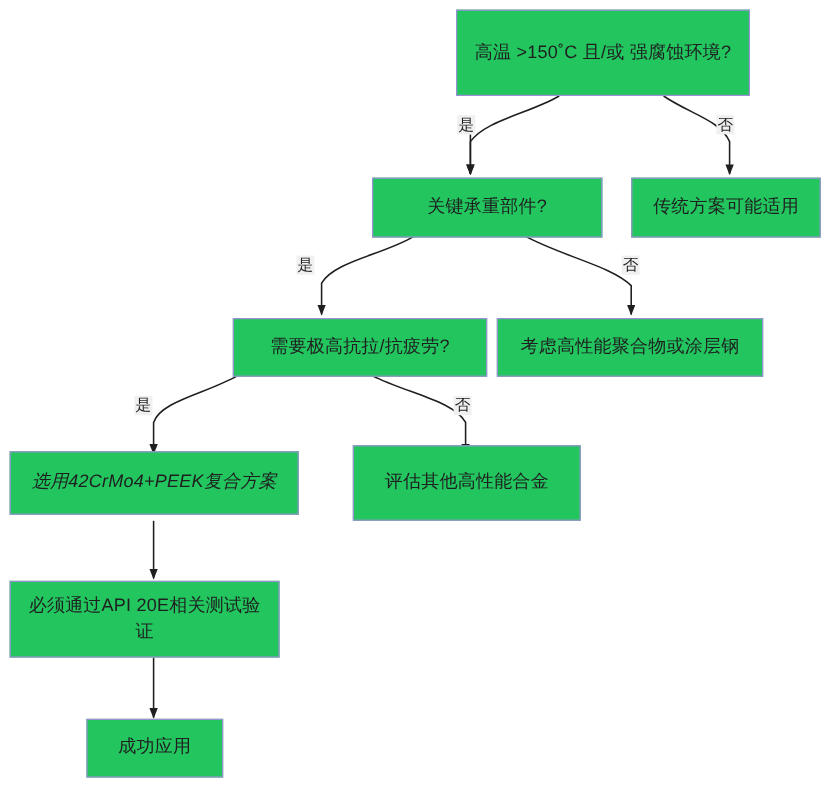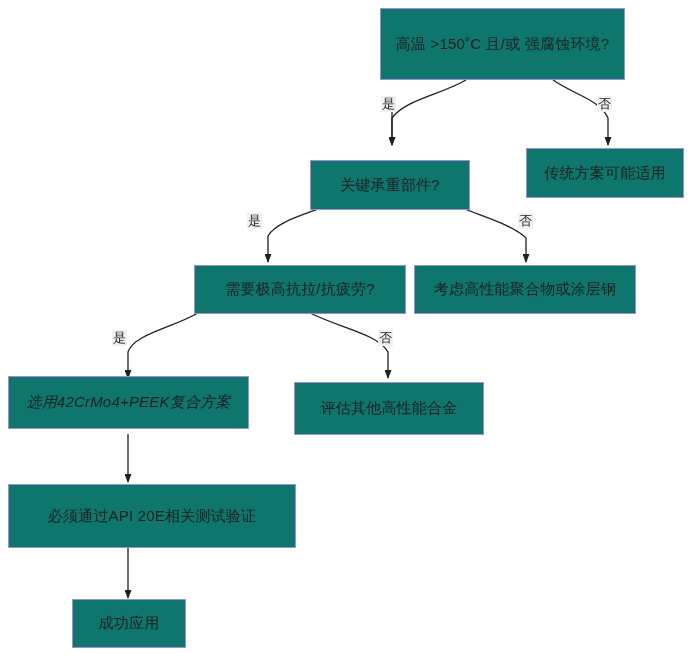"高温 >150˚C 且/或 强腐蚀环境?" .node { background: #0f766e -> #22c55e }
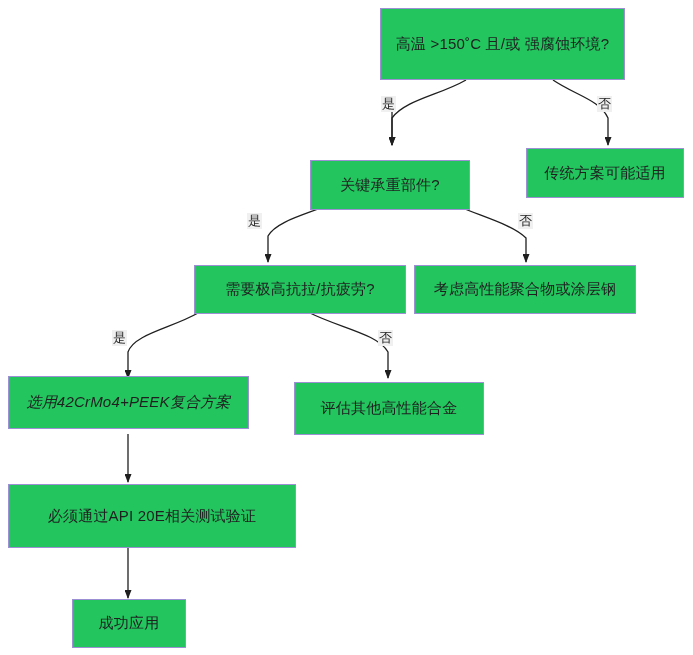"关键承重部件?" div.node { margin-top: 12px -> none; width: 160px -> 192px }
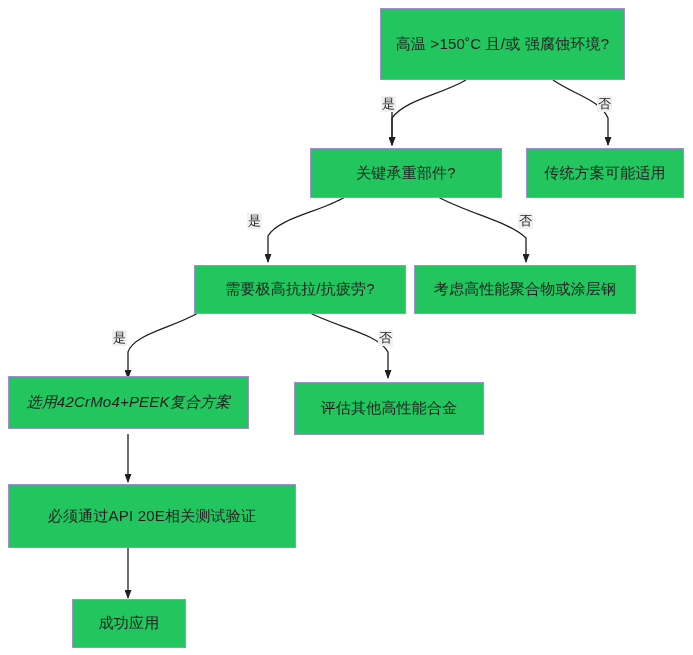"评估其他高性能合金" div.node { height: 53px -> 63px; top: 382px -> 371px }
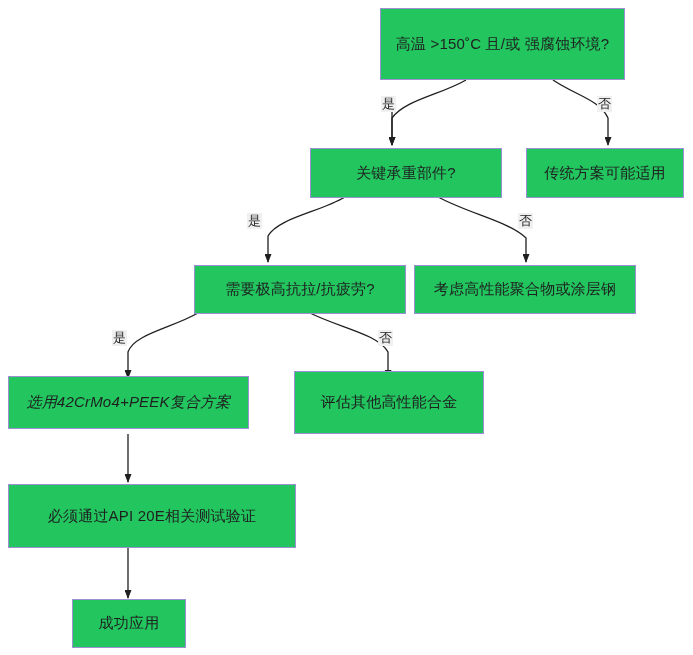"必须通过API 20E相关测试验证" div.node { width: 288px -> 225px }
